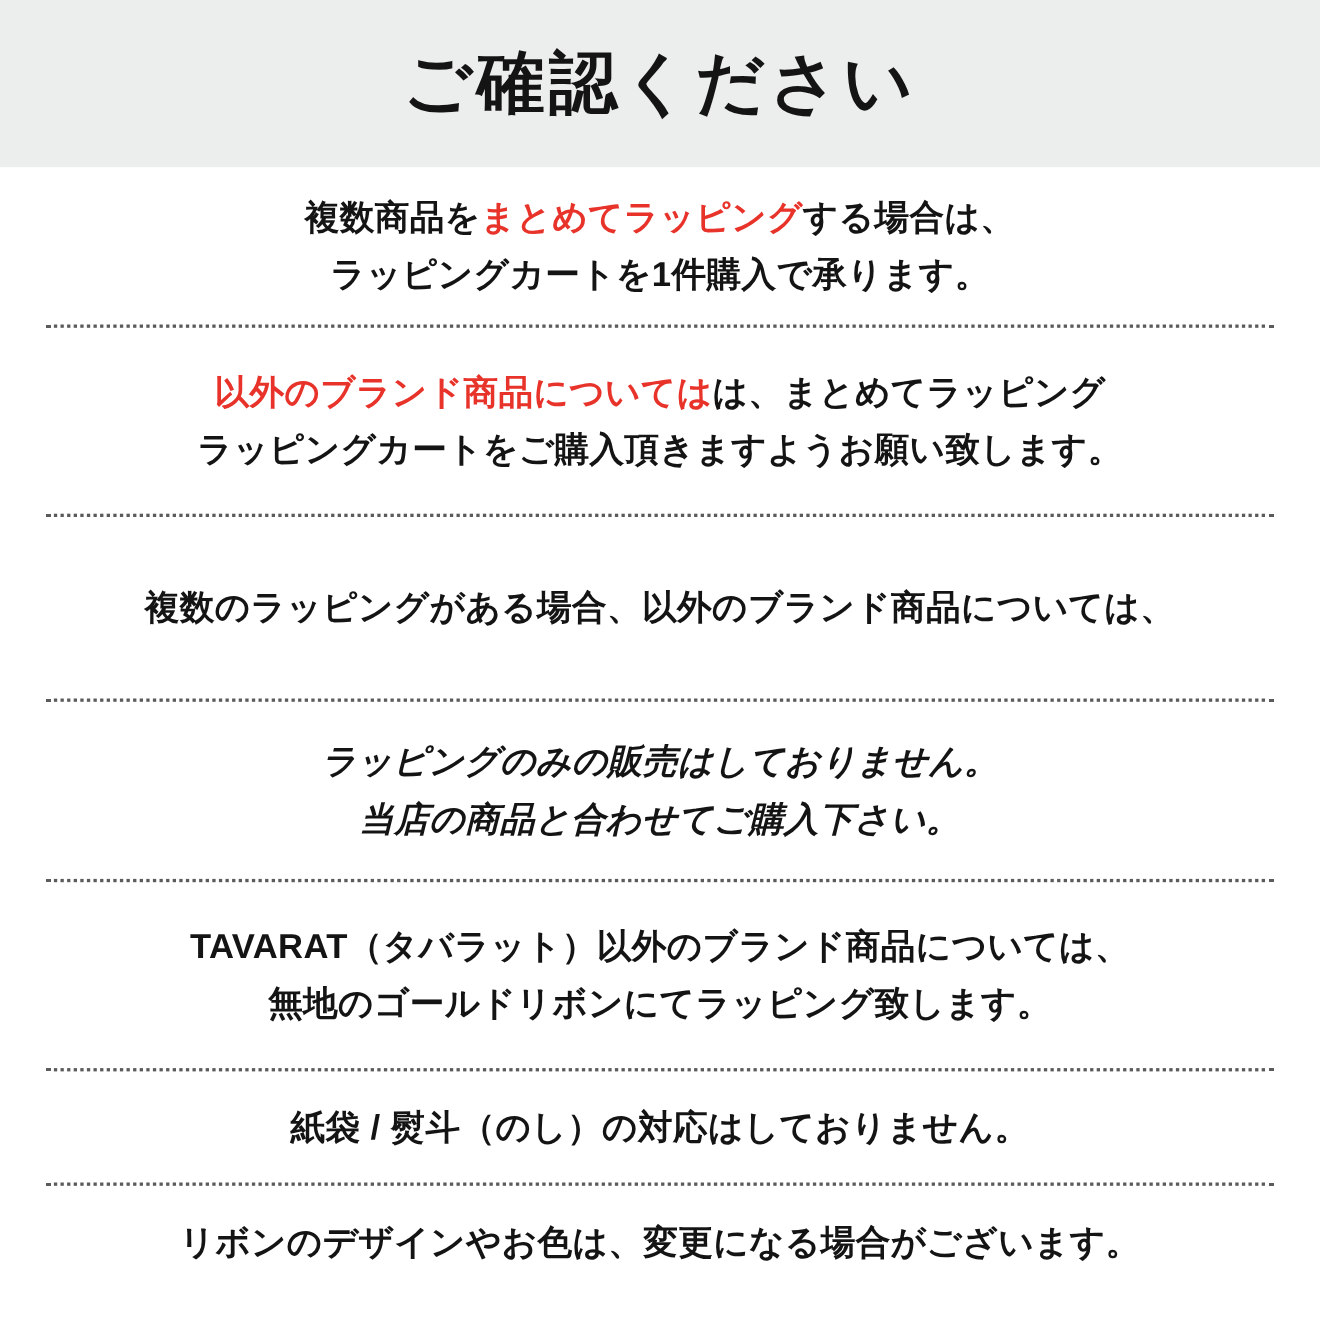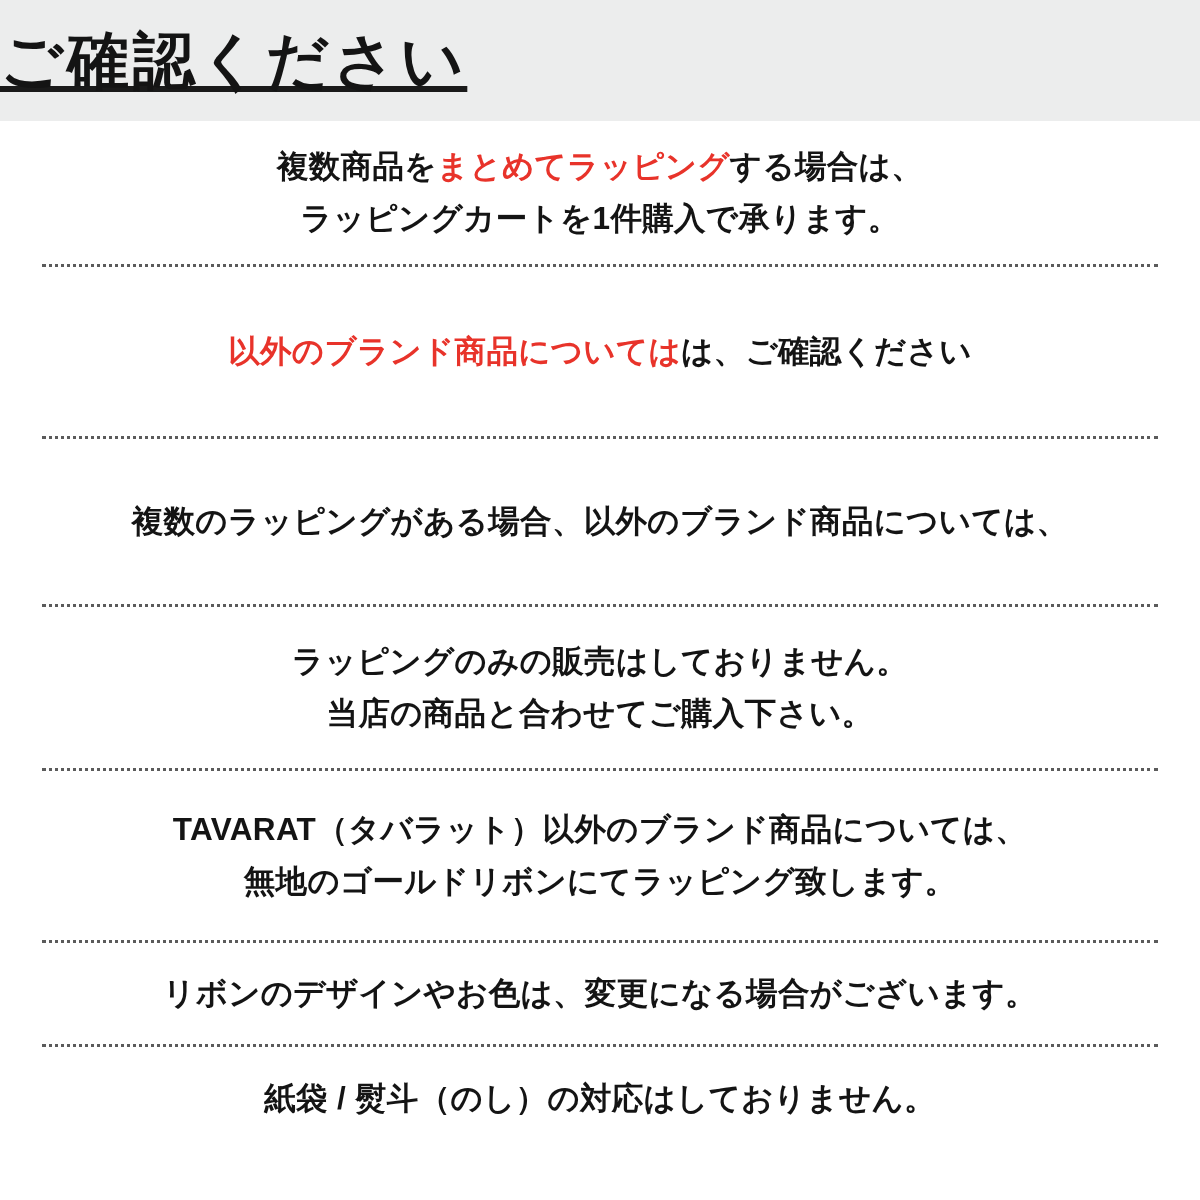"ご確認ください" .header { height: 121px -> 152px; justify-content: none -> center; text-decoration: underline -> none }
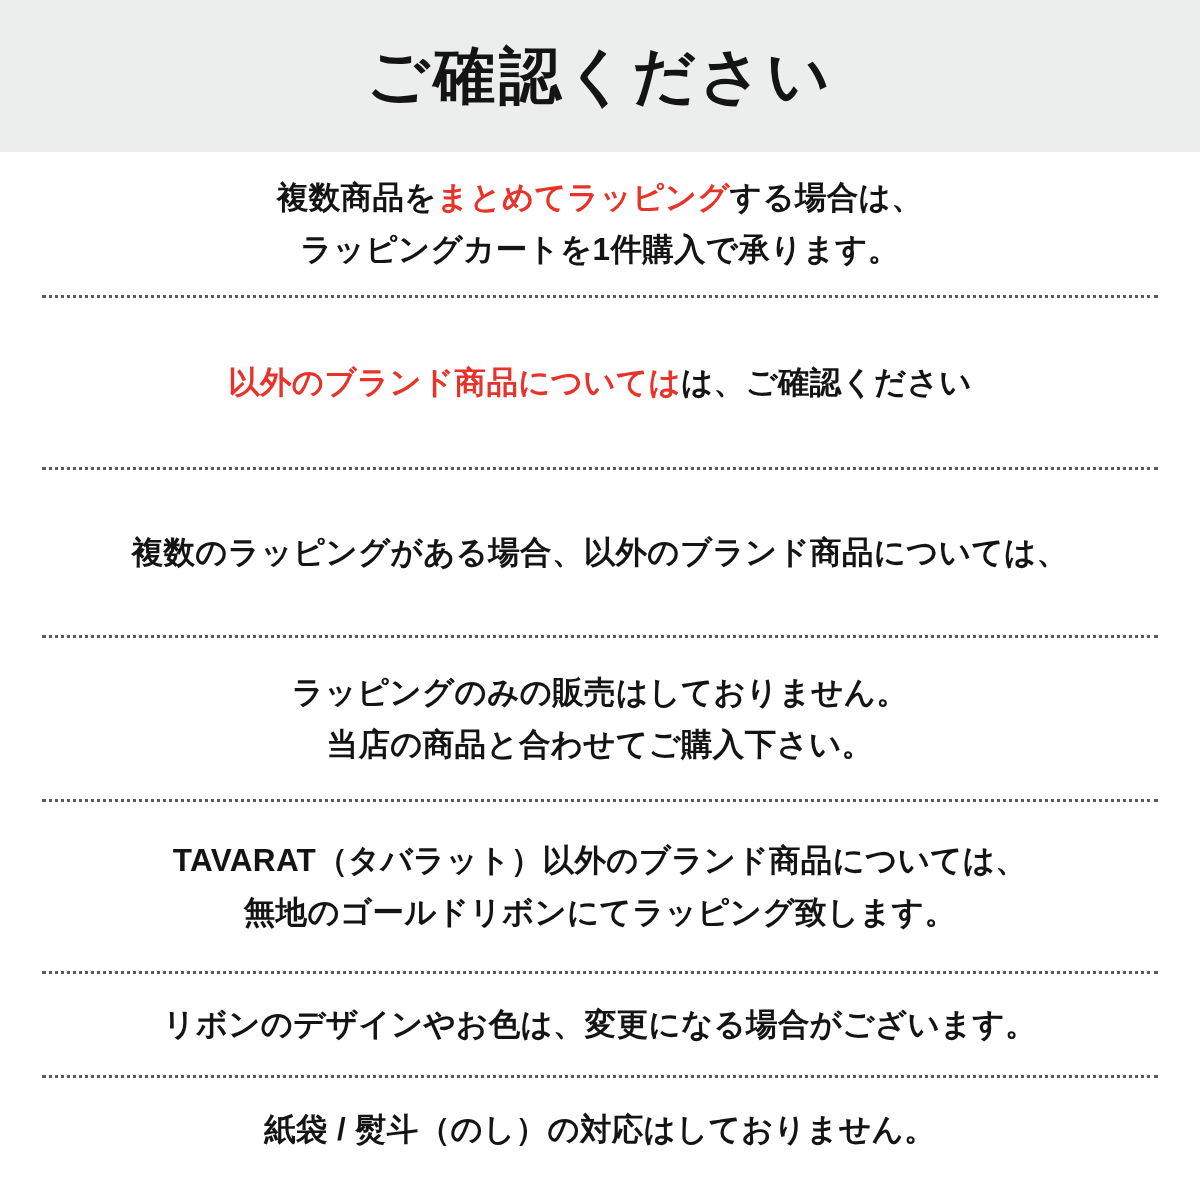"は、ご確認ください" span { text: ご確認ください -> まとめてラッピング }
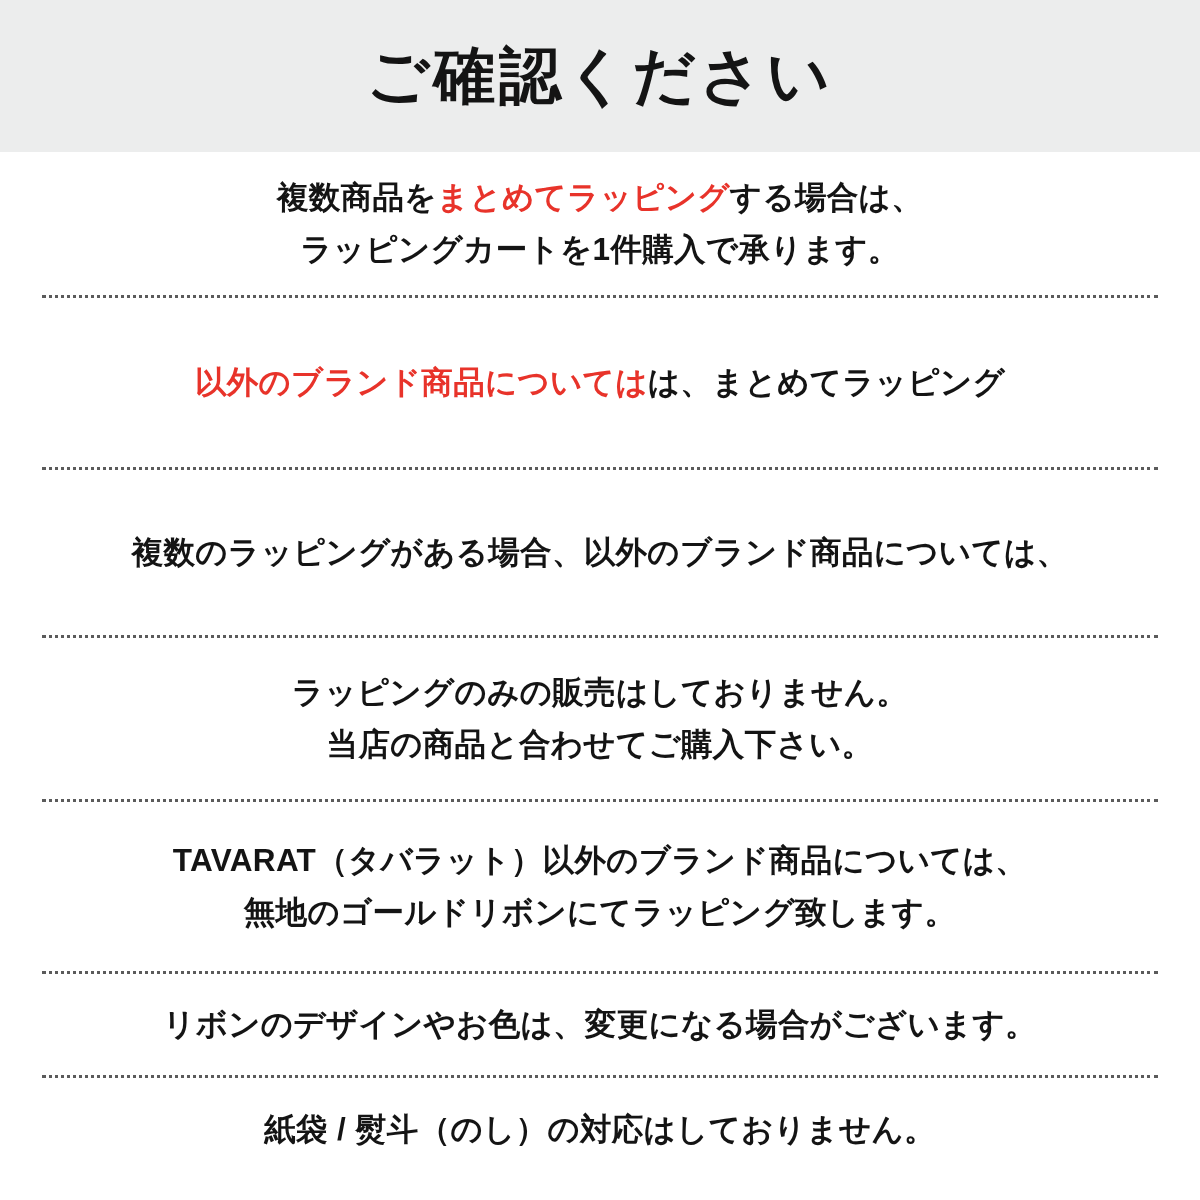"ラッピングカートをご購入頂きますようお願い致します。" div.line { html: none -> <div><span>ラッピングカートをご購入頂きますようお願い致します。</span></div> }
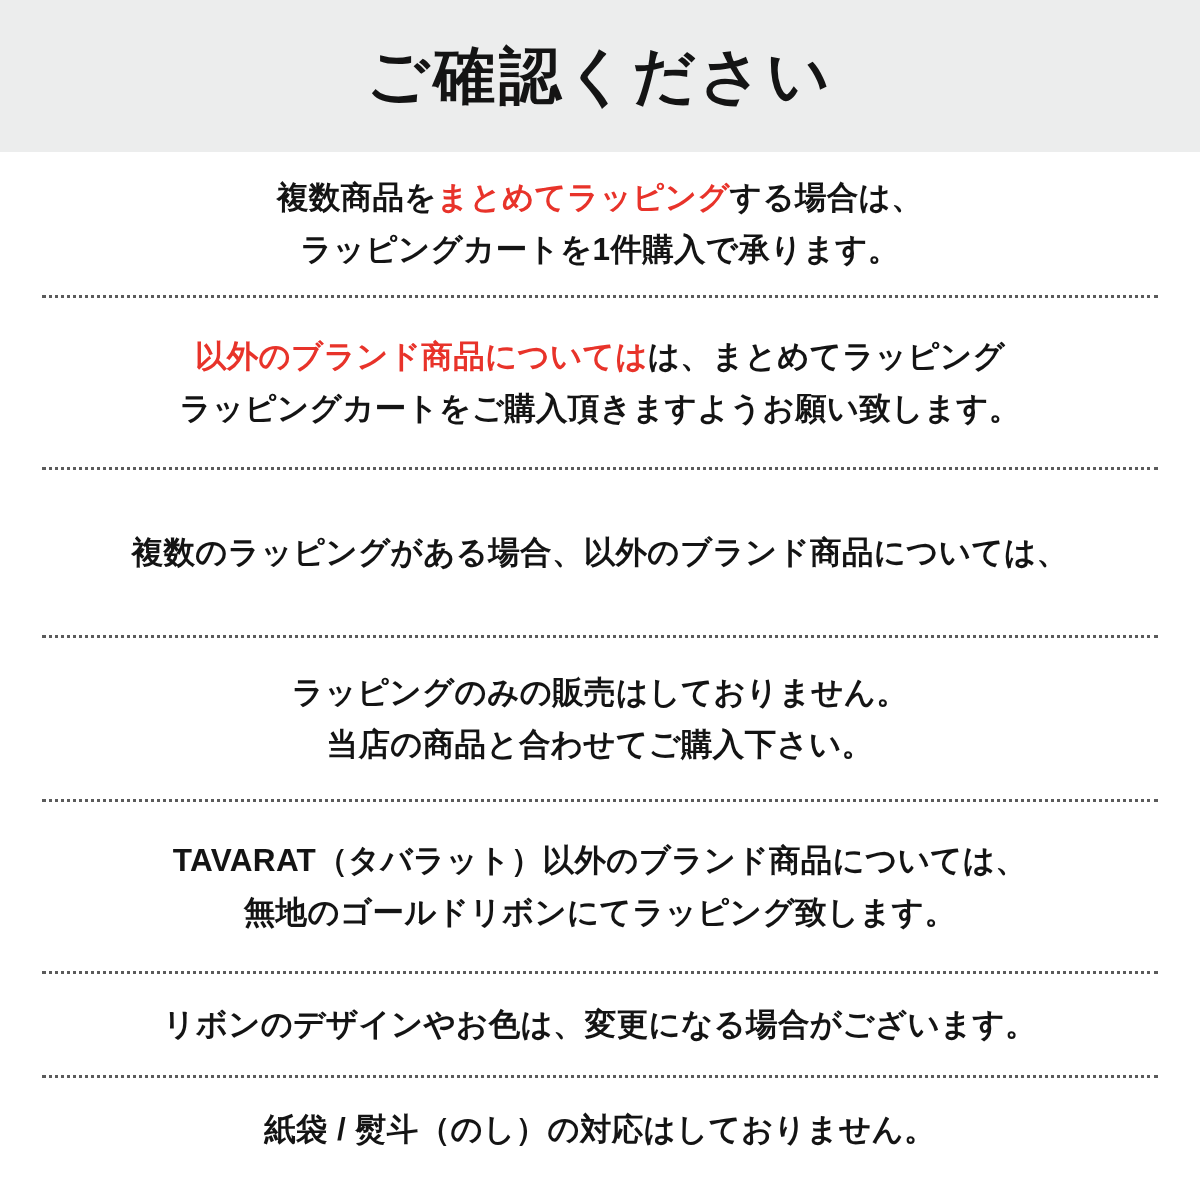"ラッピングのみの販売はしておりません。" .n3 { font-style: none -> italic }
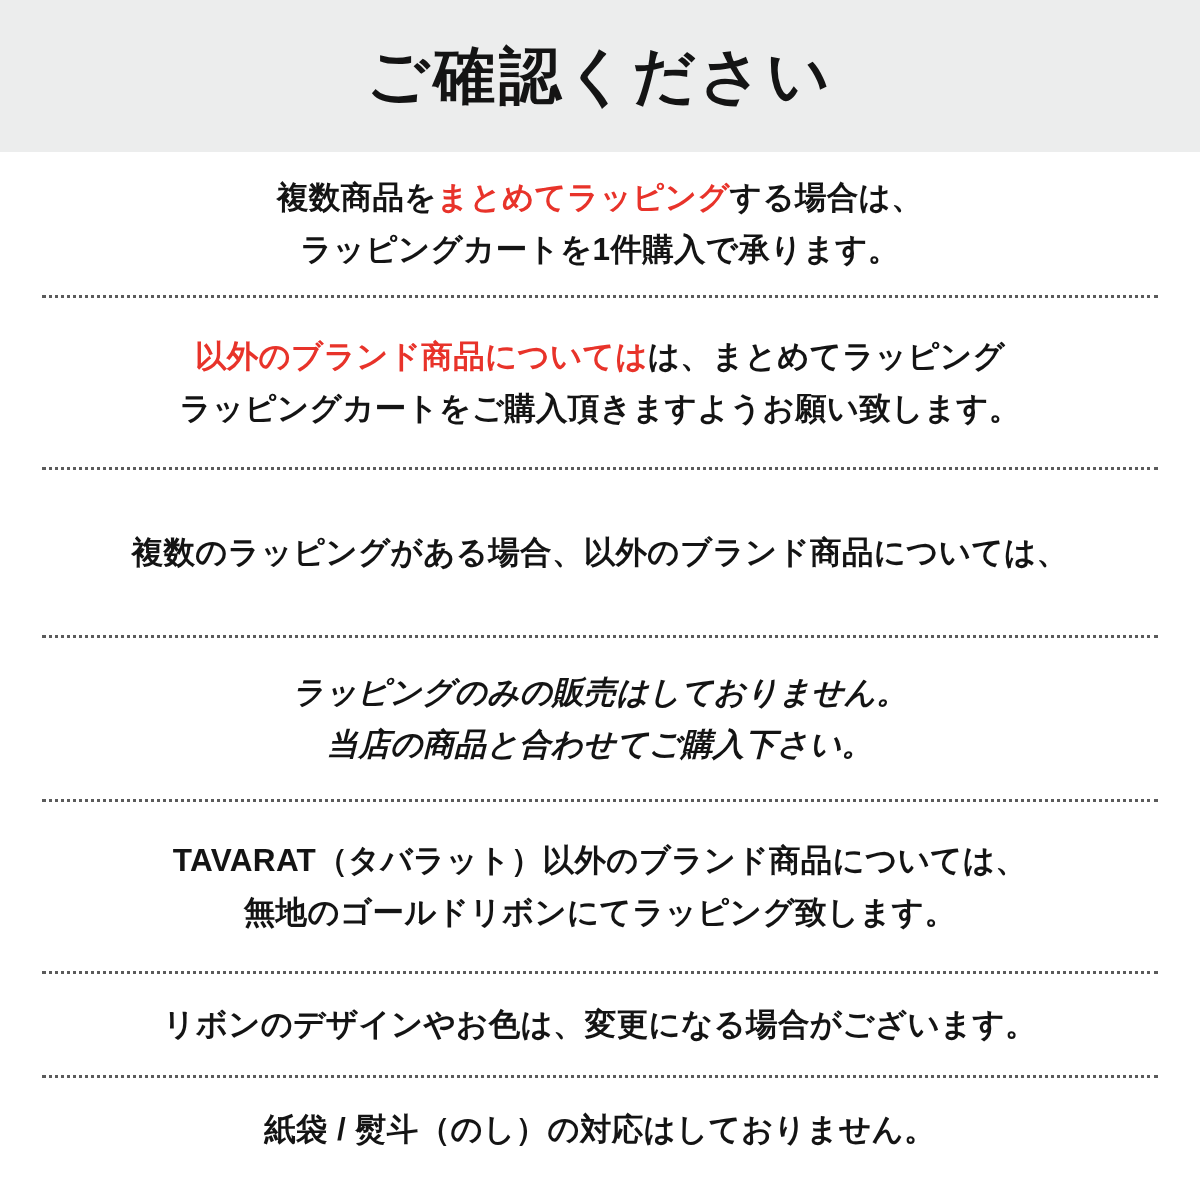"リボンのデザインやお色は、変更になる場合がございます。" div.notice { order: before "紙袋 / 熨斗（のし）の対応はしておりません。" -> after "紙袋 / 熨斗（のし）の対応はしておりません。" }
